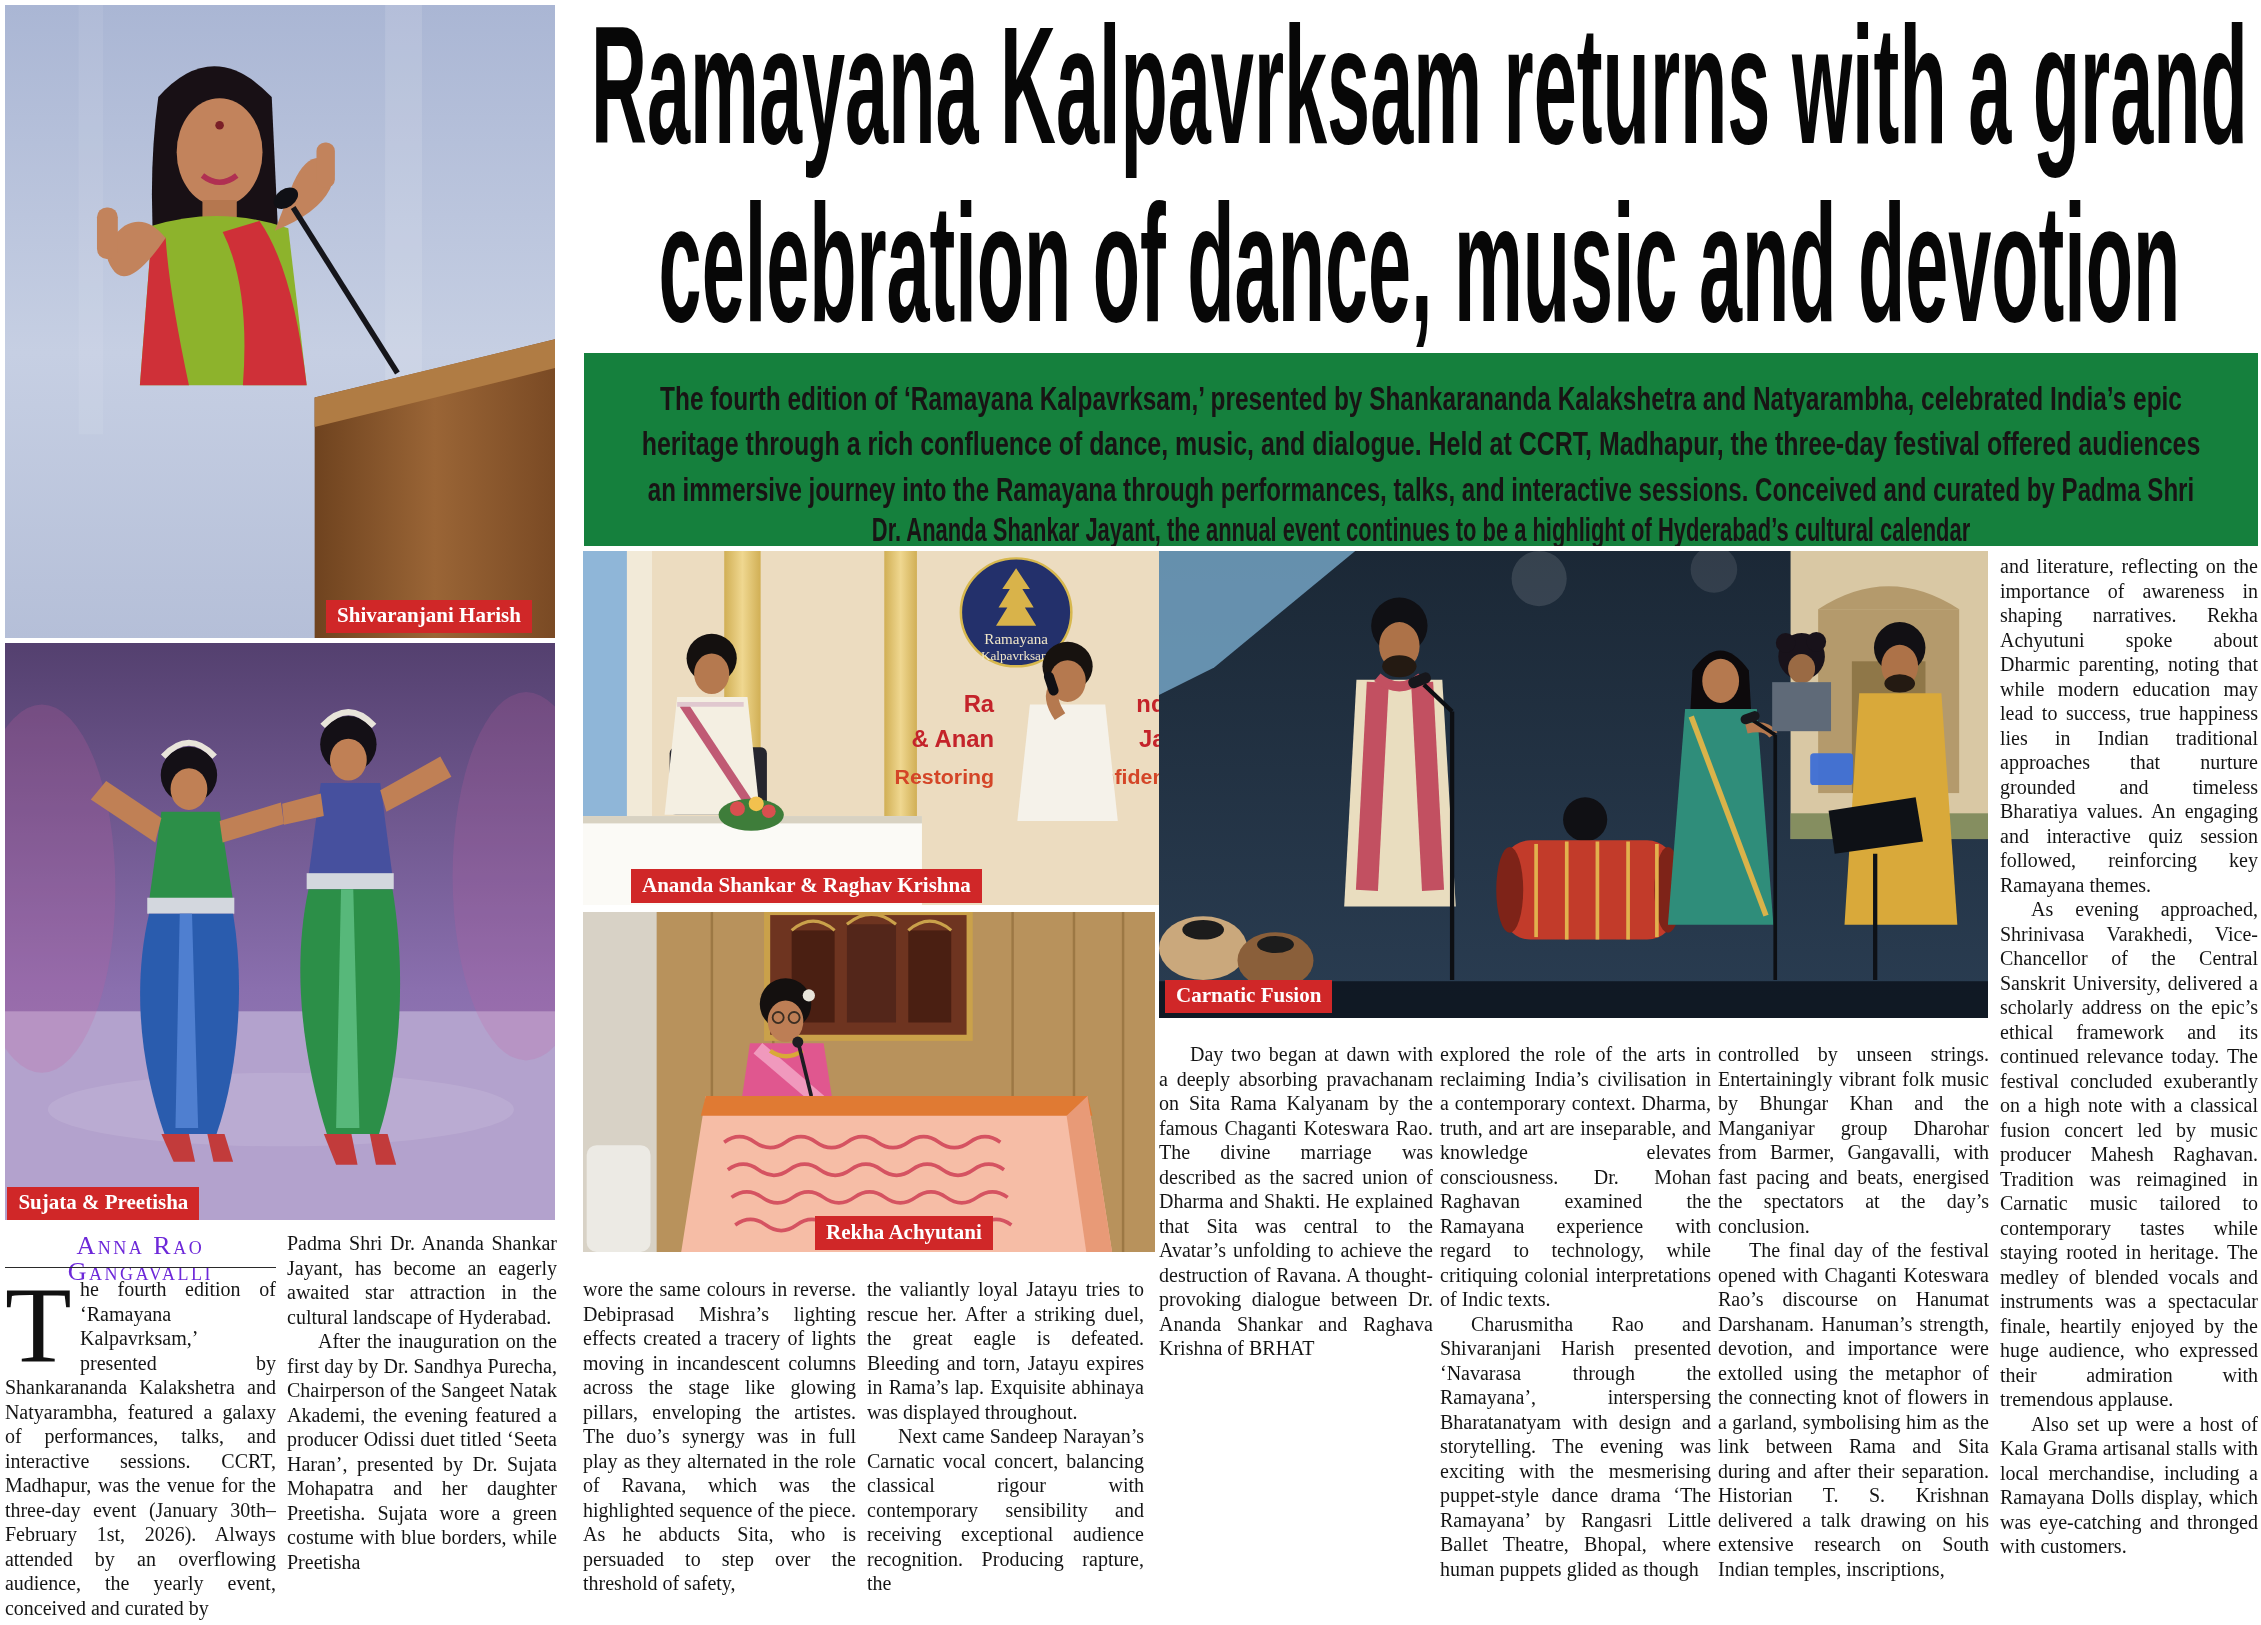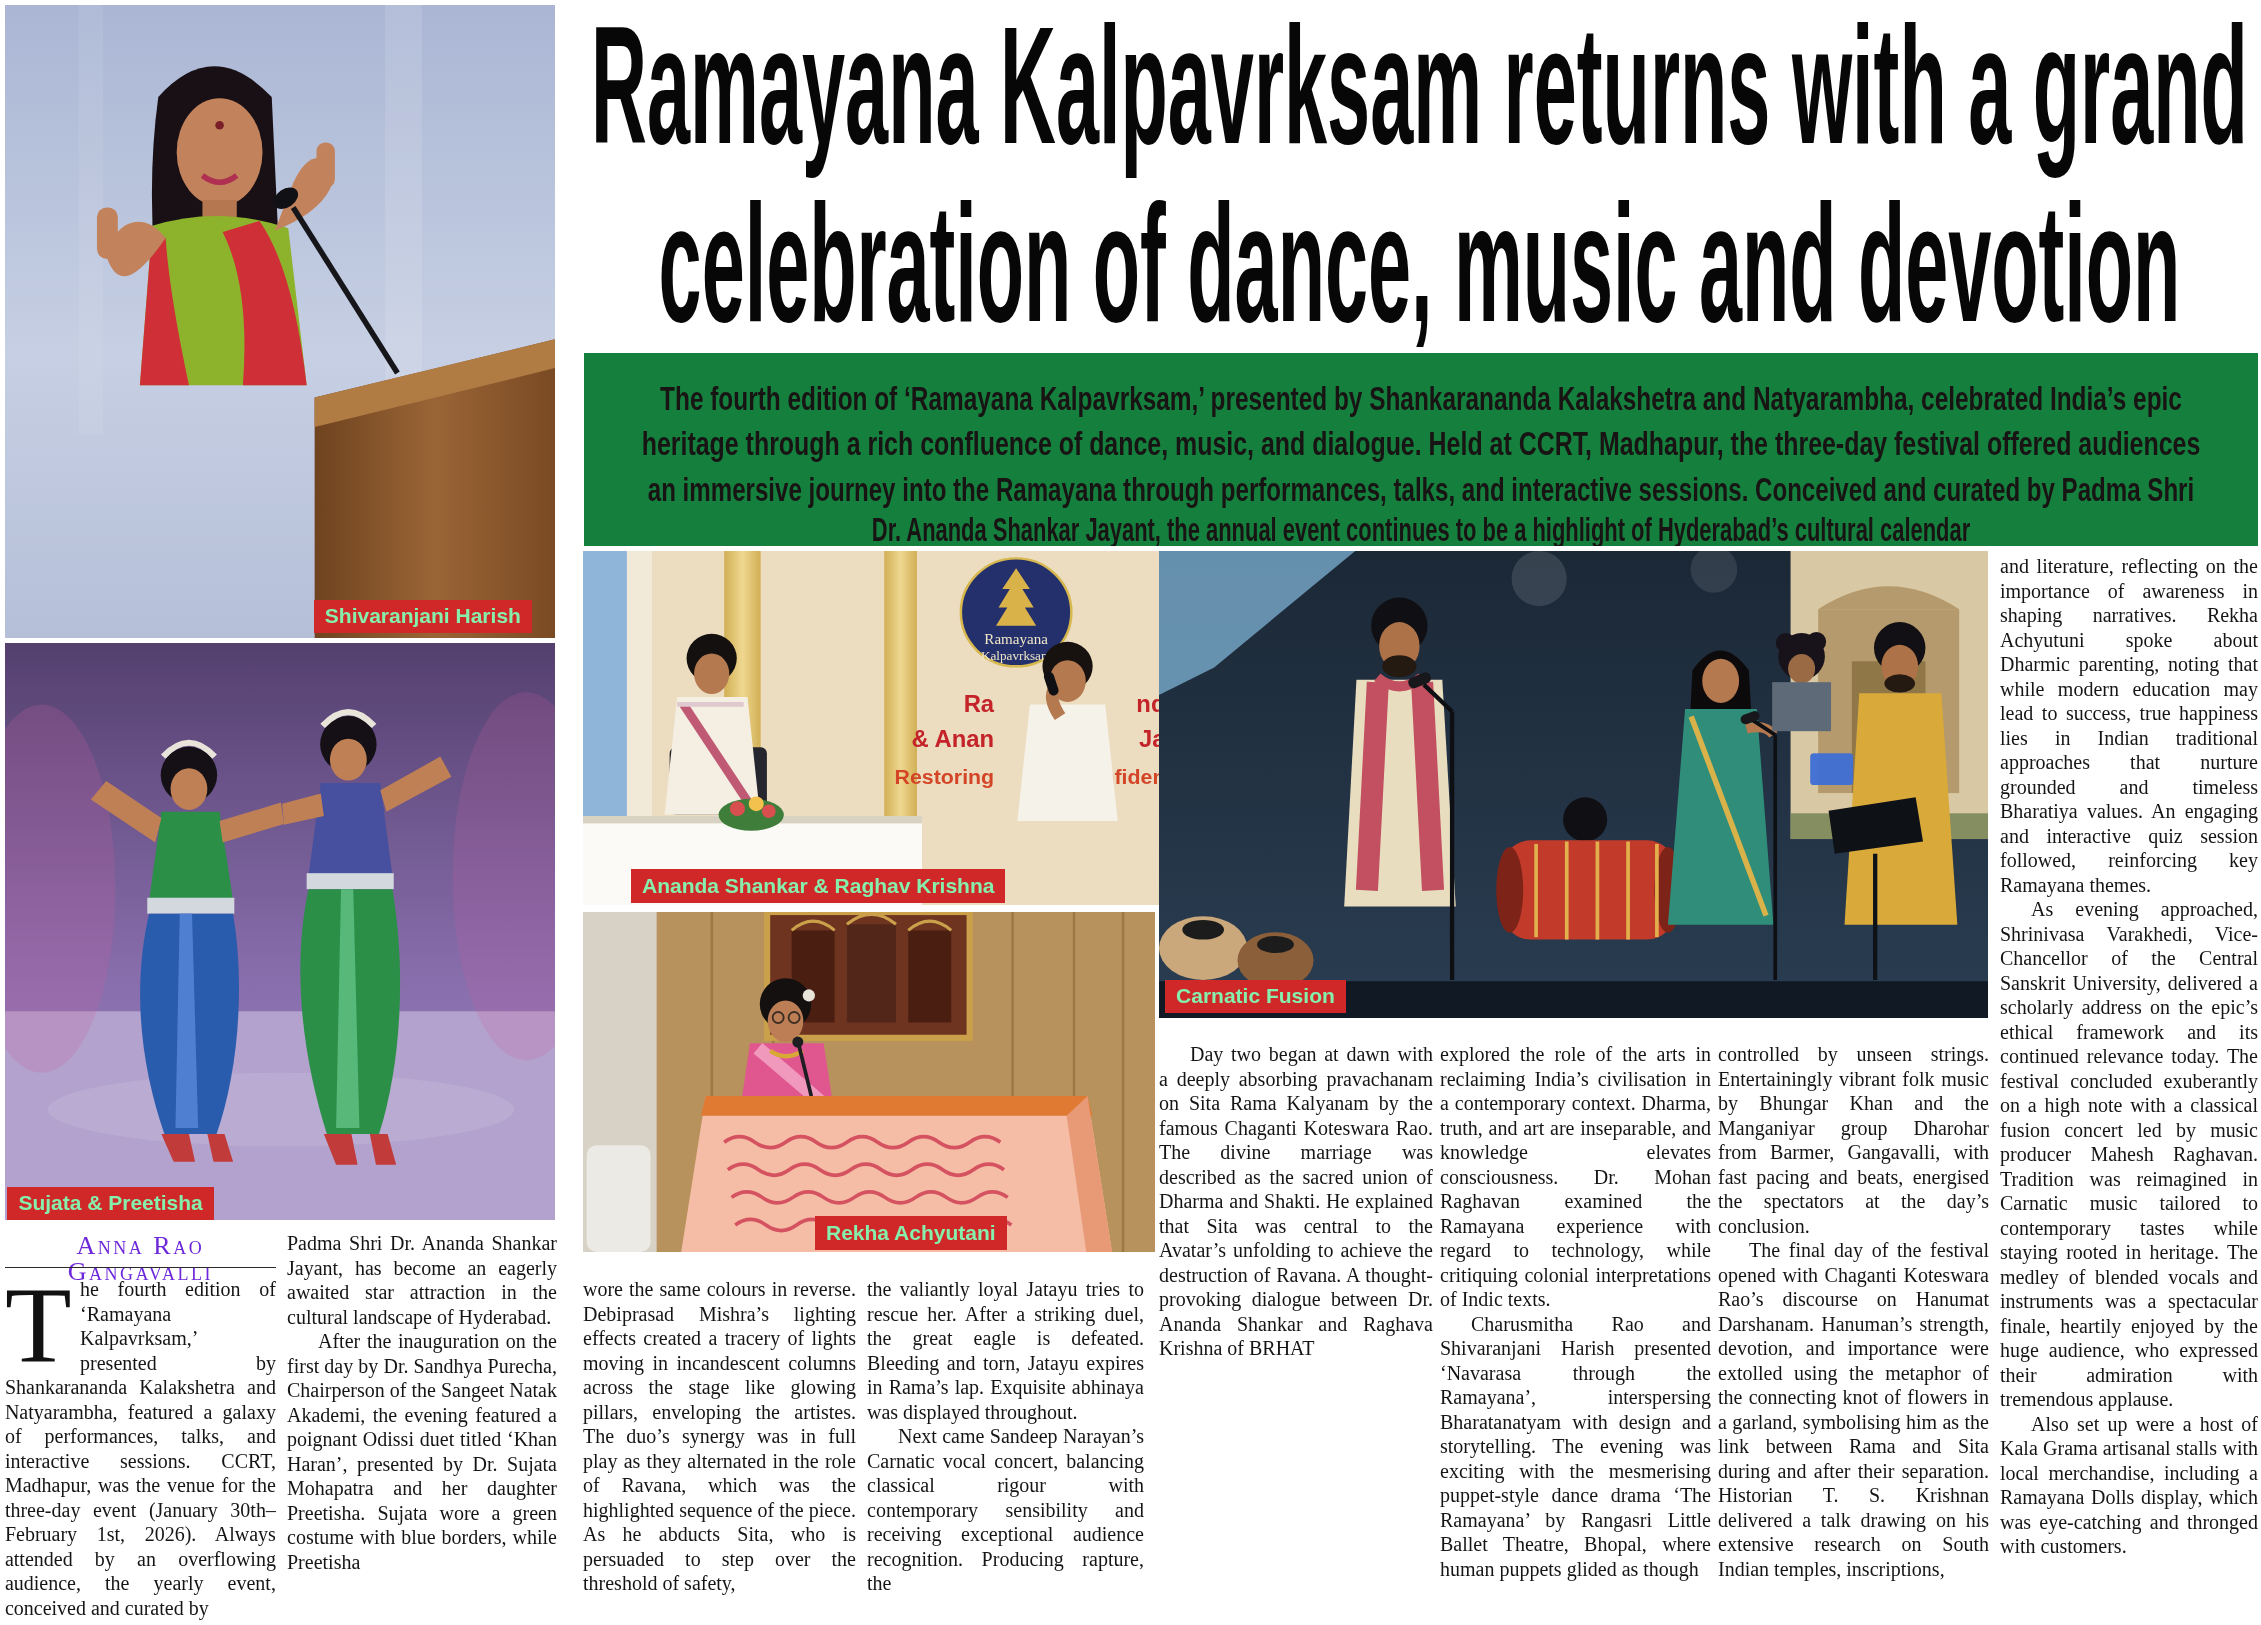"Shivaranjani Harish" .cap { color: #86efac -> #ffffff; font-family: Liberation Sans, sans-serif -> Liberation Serif, serif }
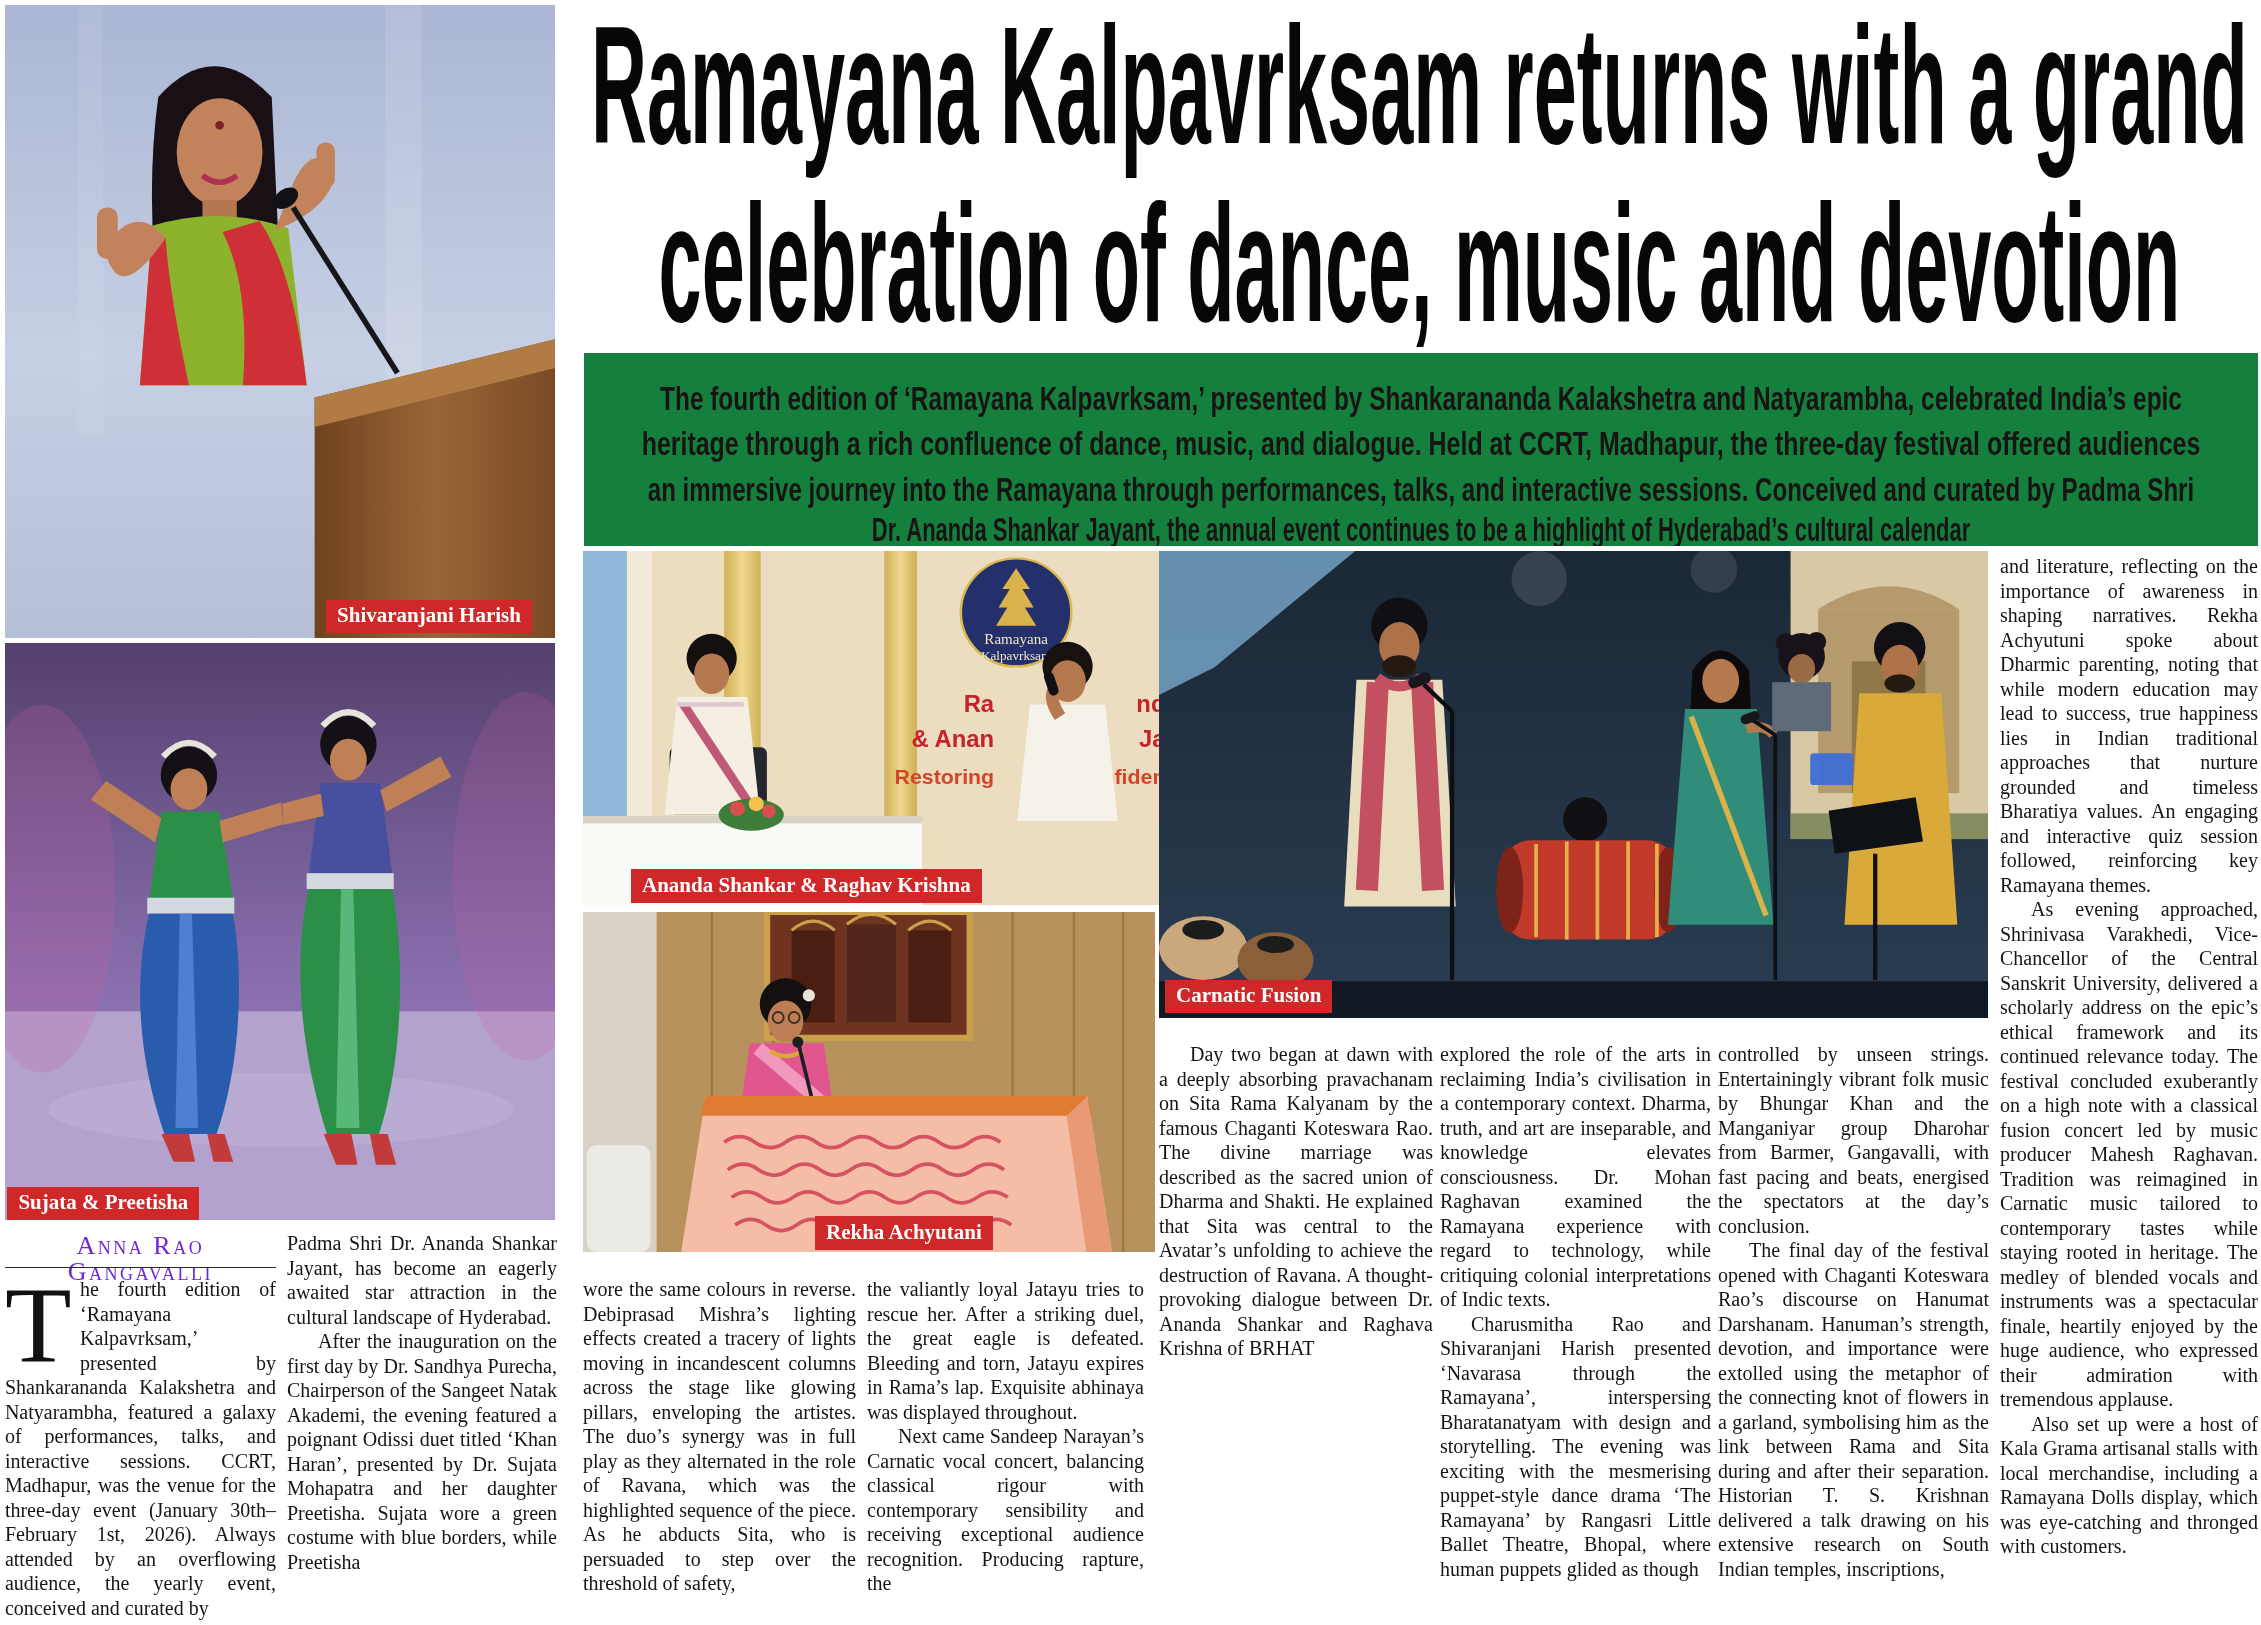"After the inauguration on the" p.ind { text: poignant Odissi duet titled ‘Khan -> producer Odissi duet titled ‘Seeta }
